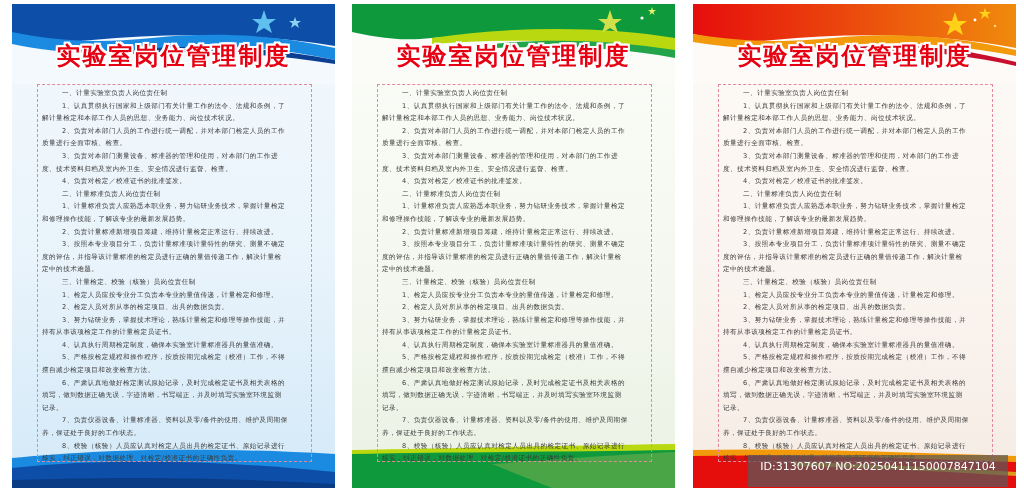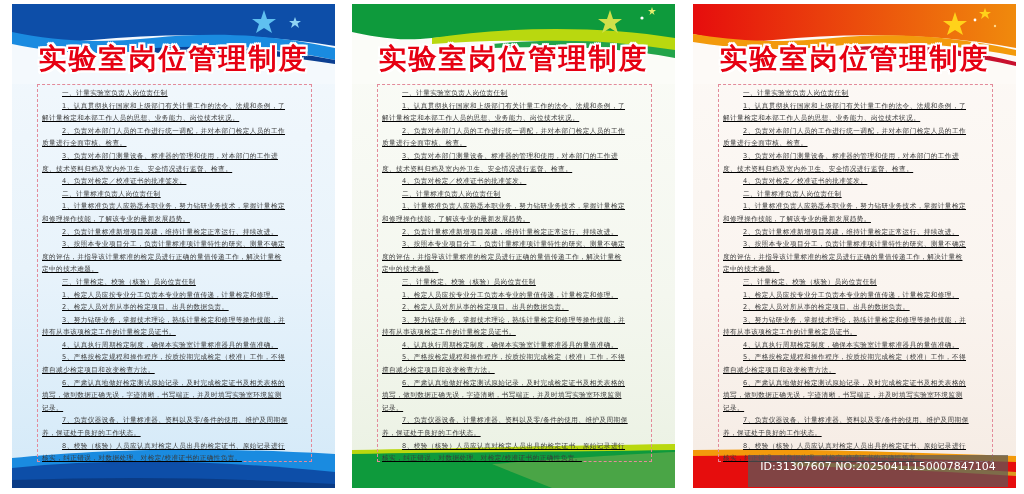"实验室岗位管理制度" .title { font-size: 28px -> 24px }
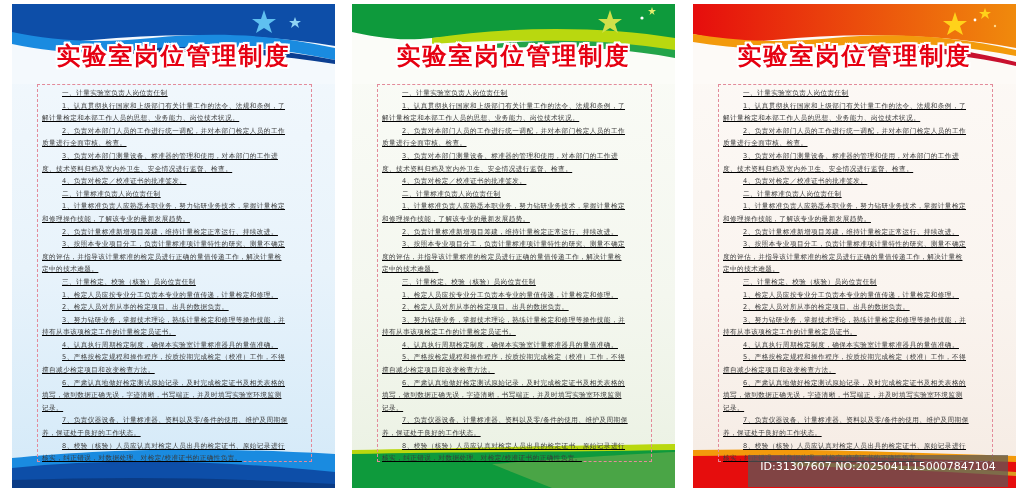"一、计量实验室负责人岗位责任制" .content-box { text-decoration: underline -> none }
